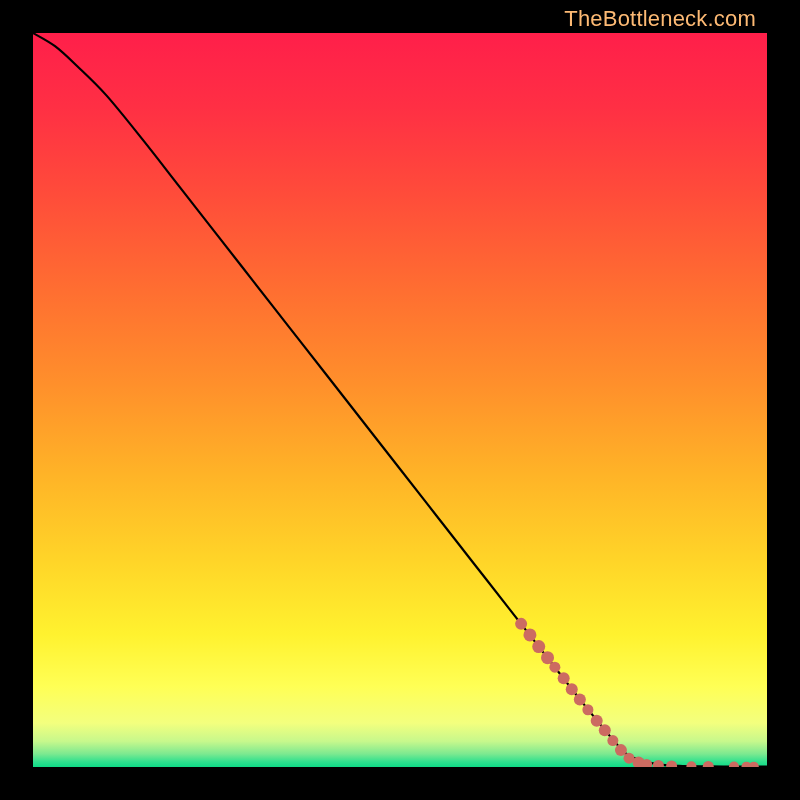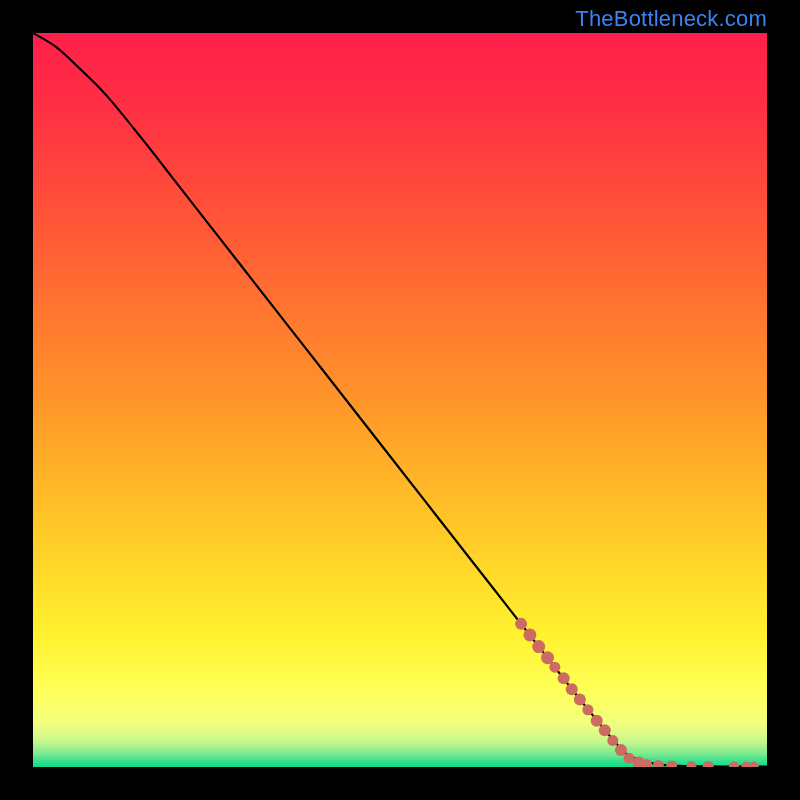"TheBottleneck.com" .watermark { color: #3b82f6 -> #fdba74; right: 33px -> 44px }
